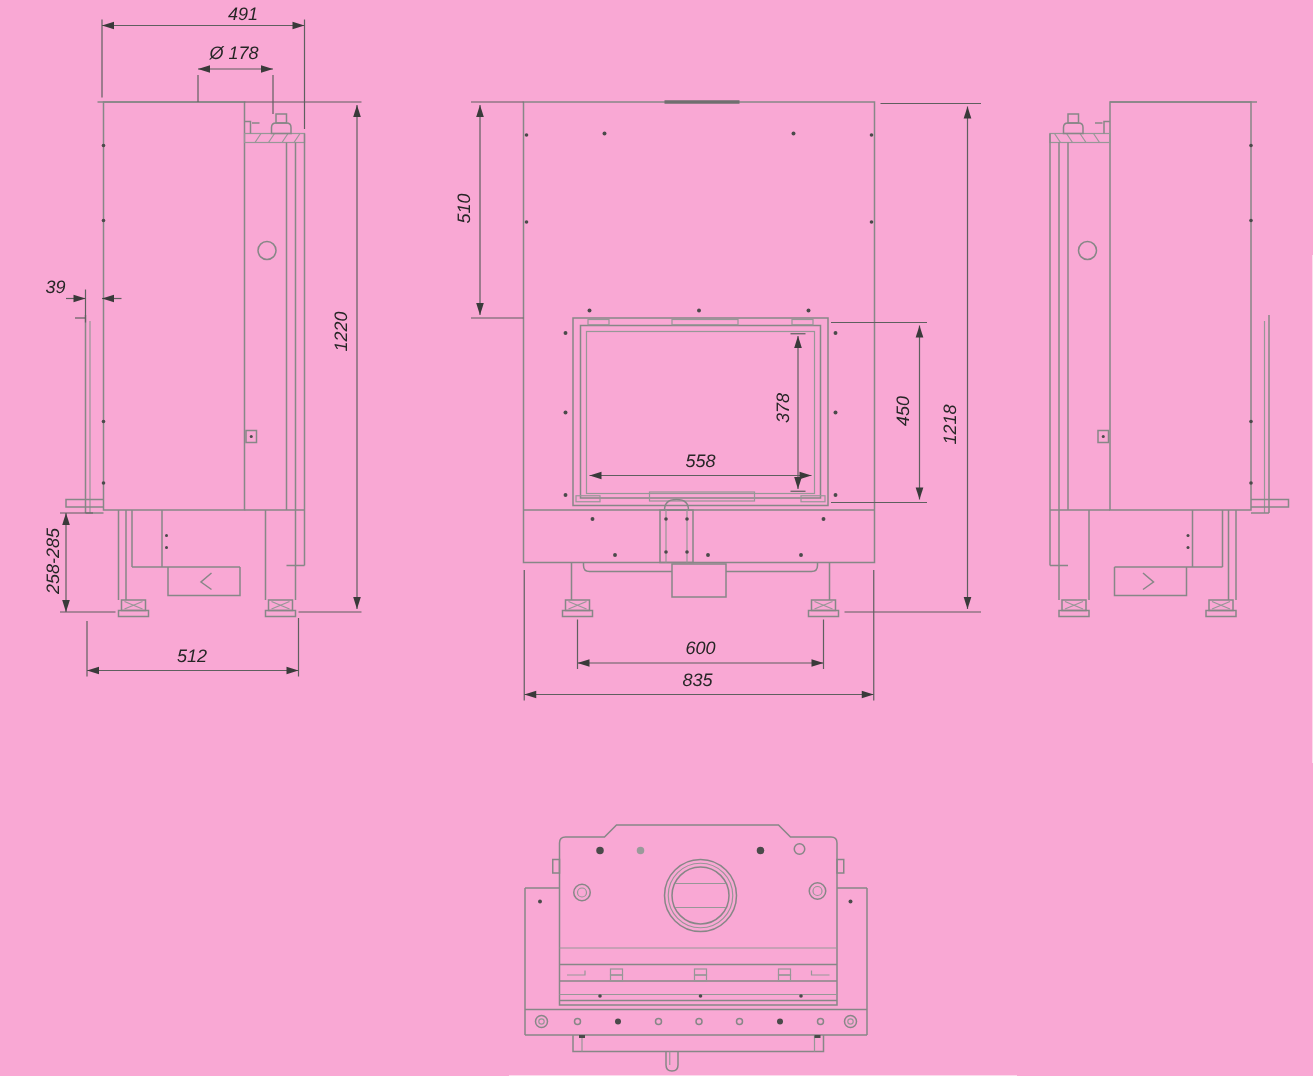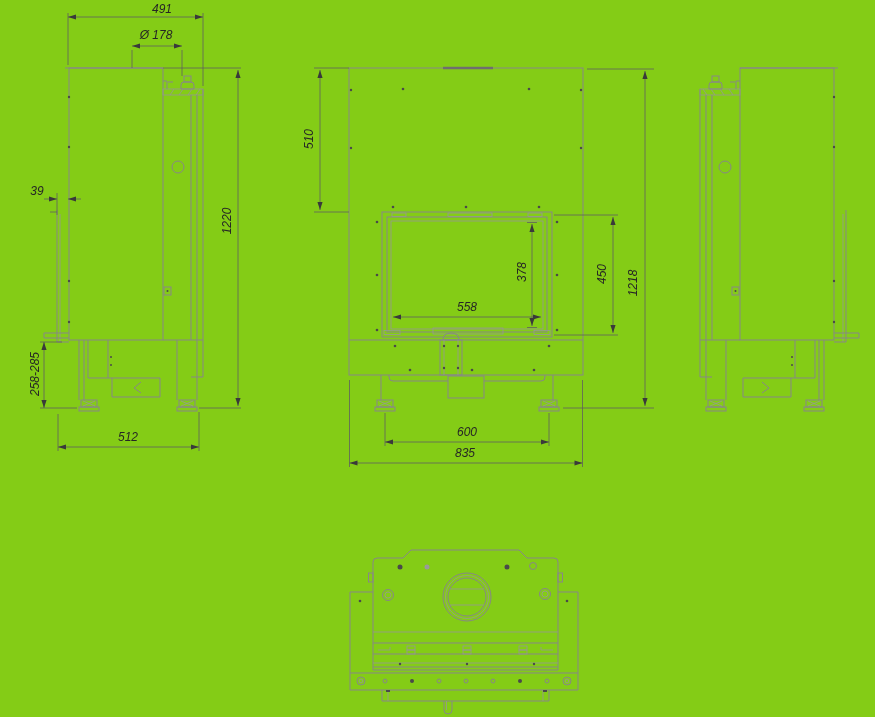"491" .stage { background: #84cc16 -> #f9a8d4 }
